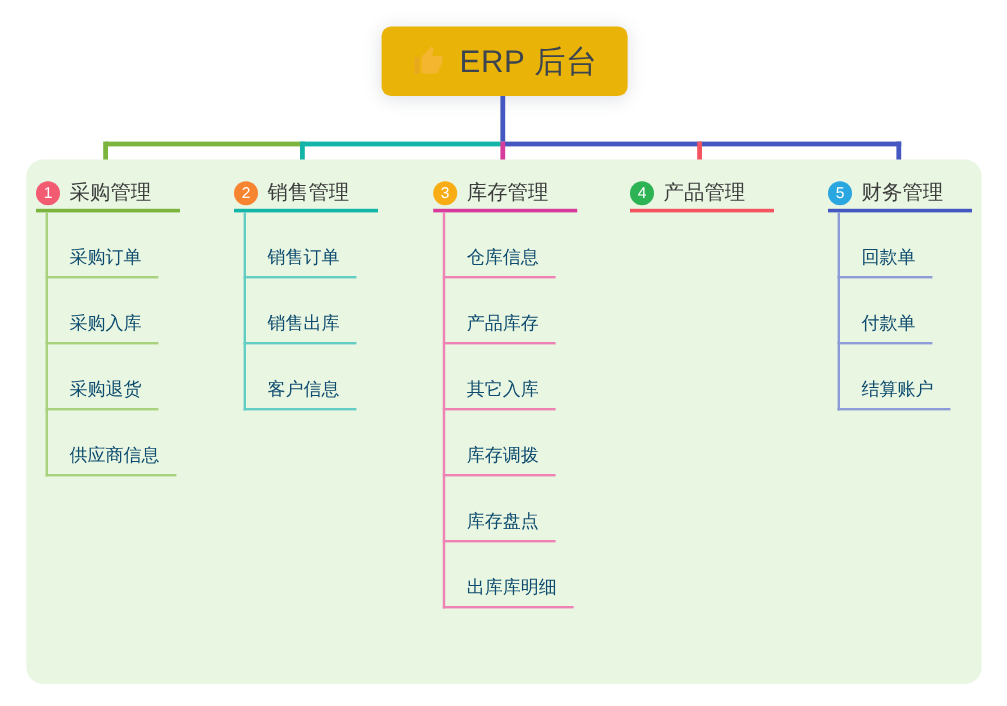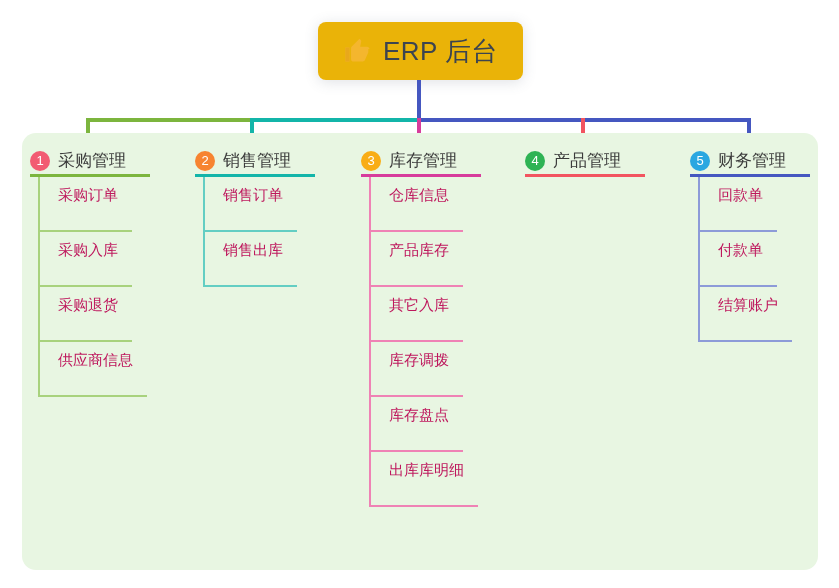"采购订单" .child-label { color: #be185d -> #0c4a6e; padding: 0 14px 25px 20px -> 0 14px 6px 20px }
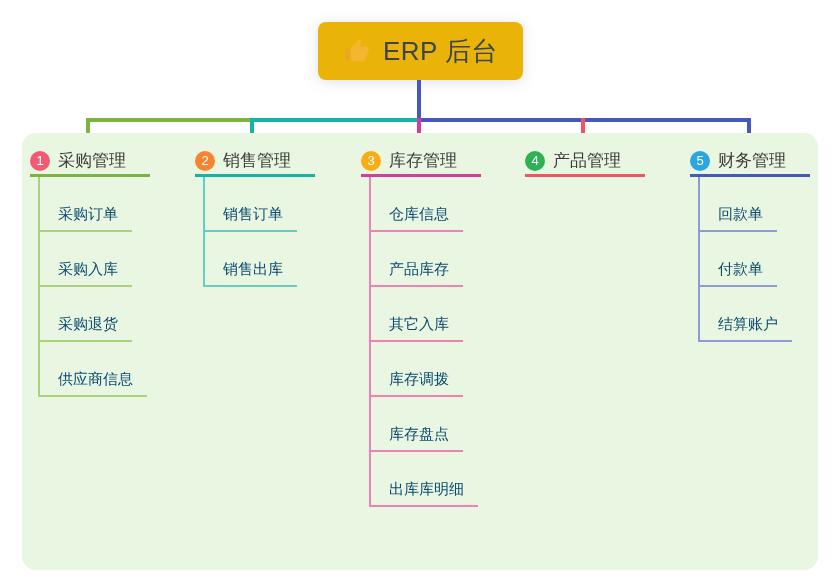"客户信息" div.child { html: none -> <div> <span>客户信息</span> </div> }
